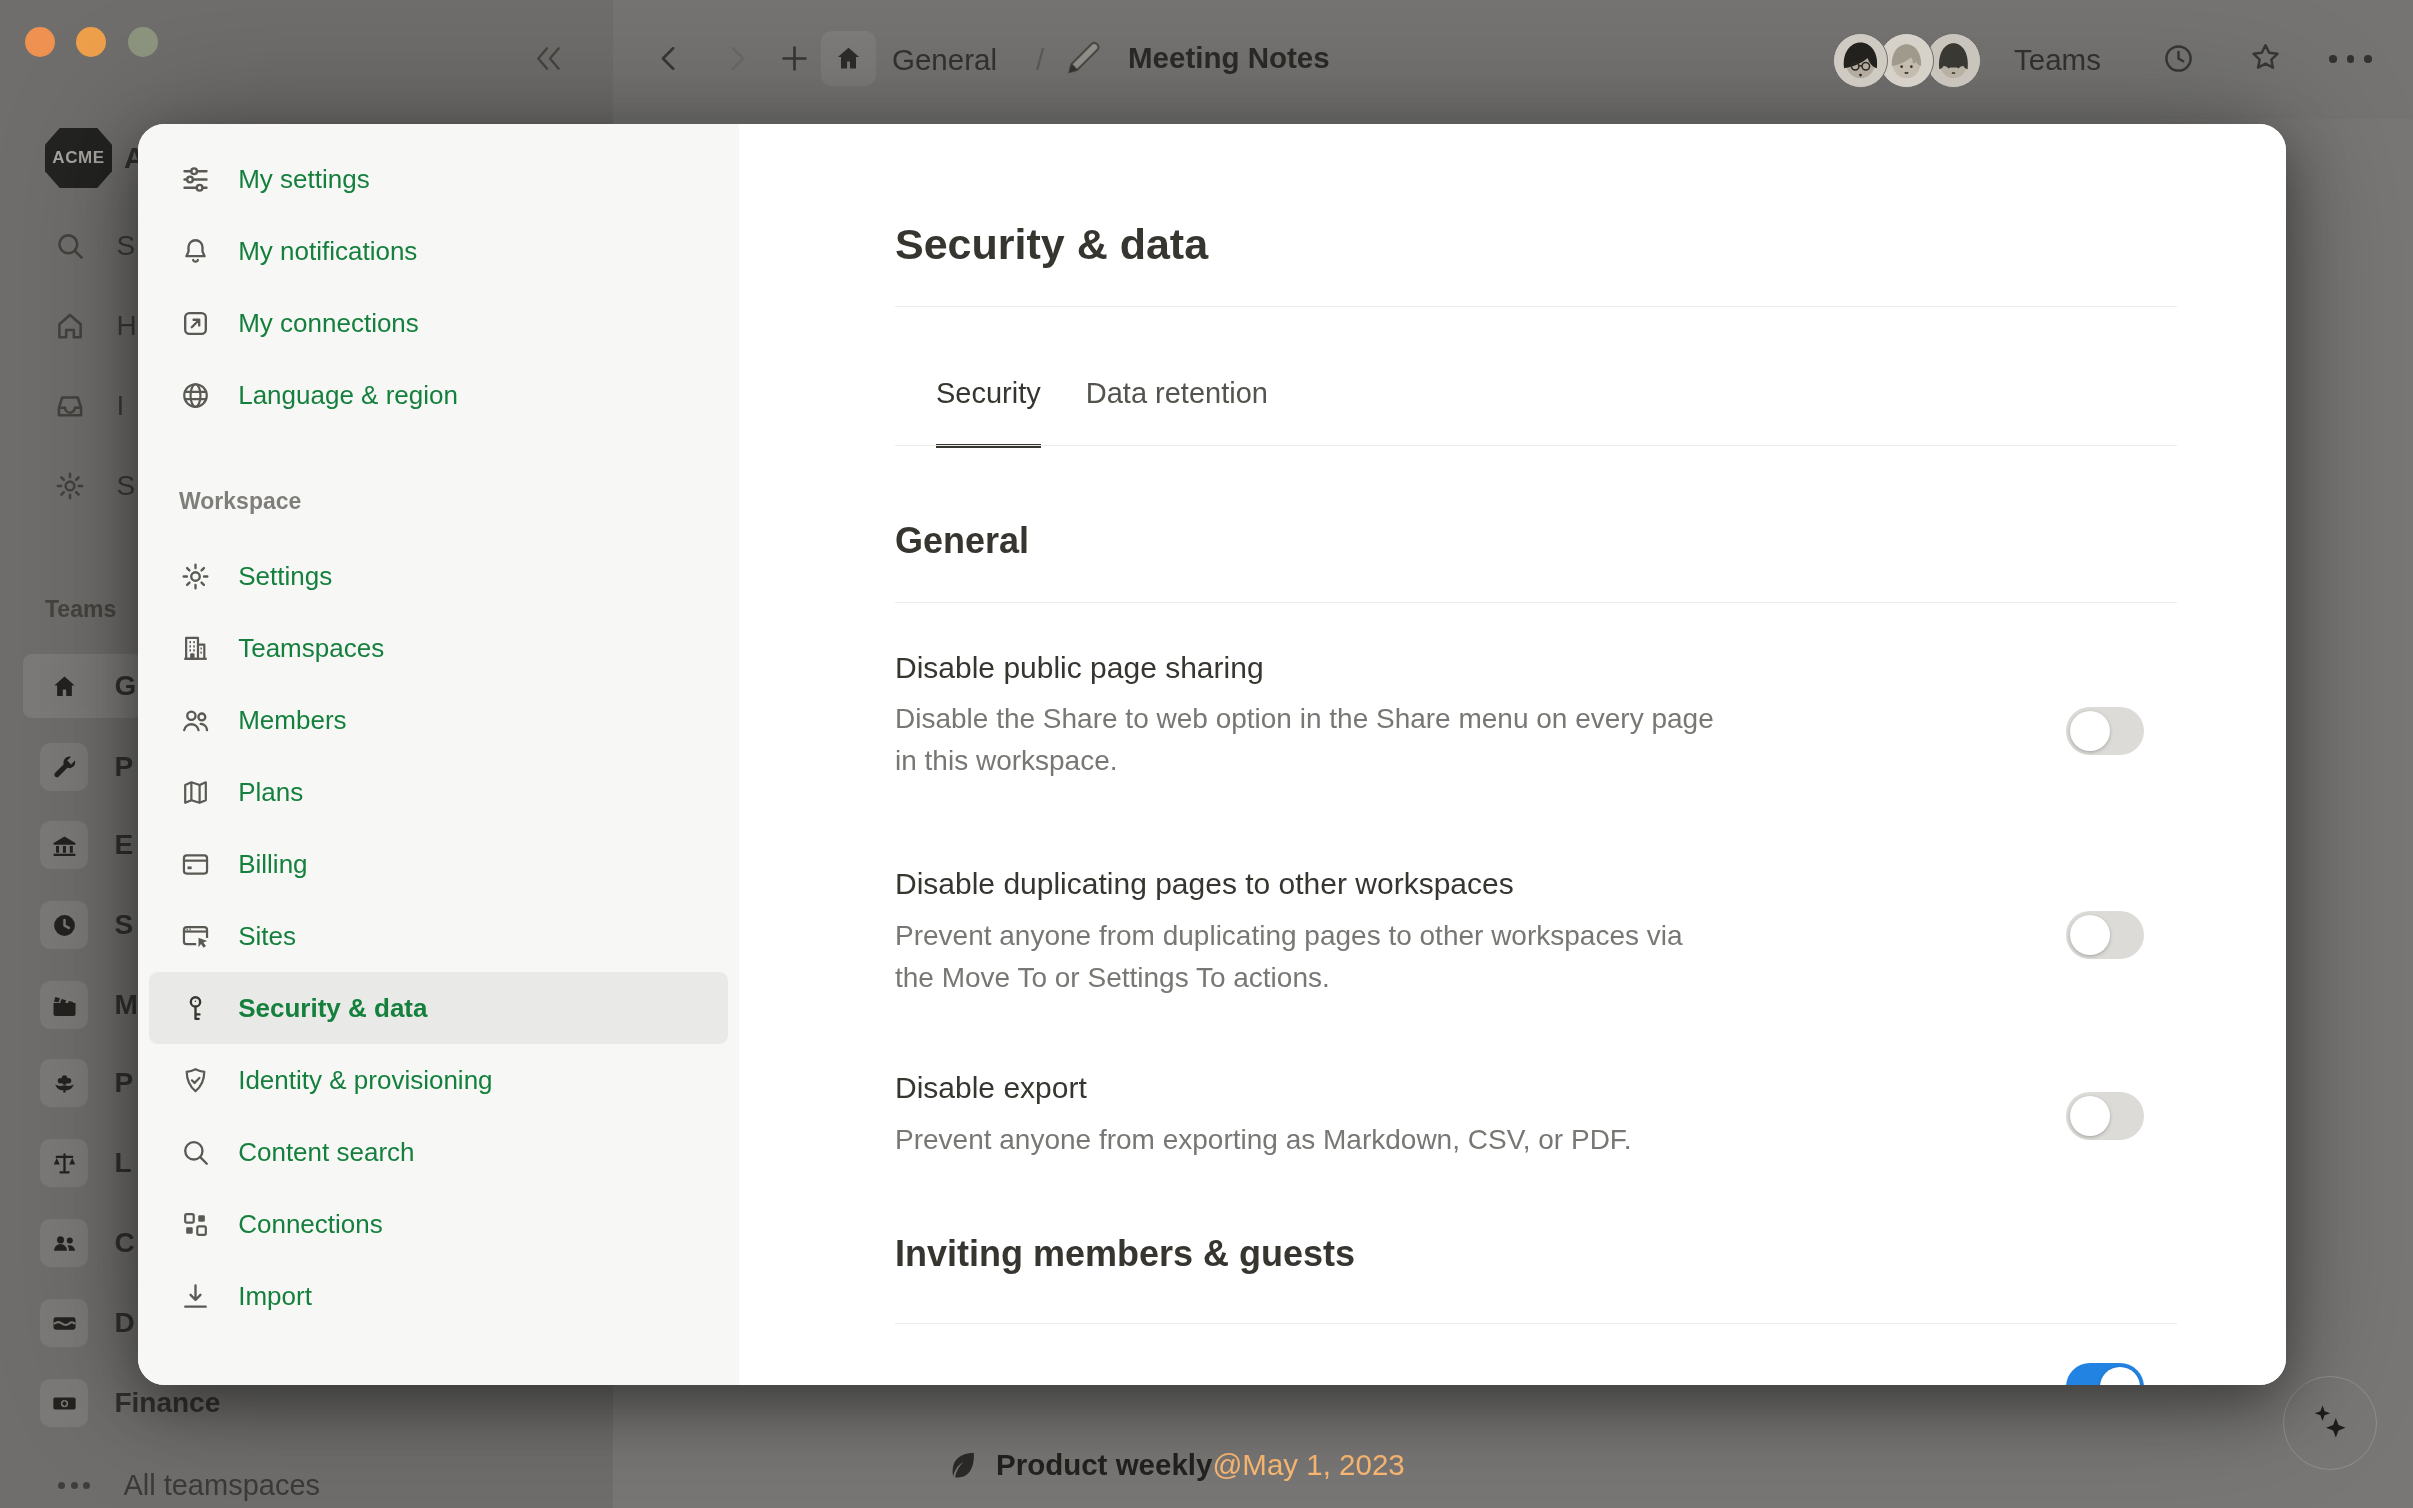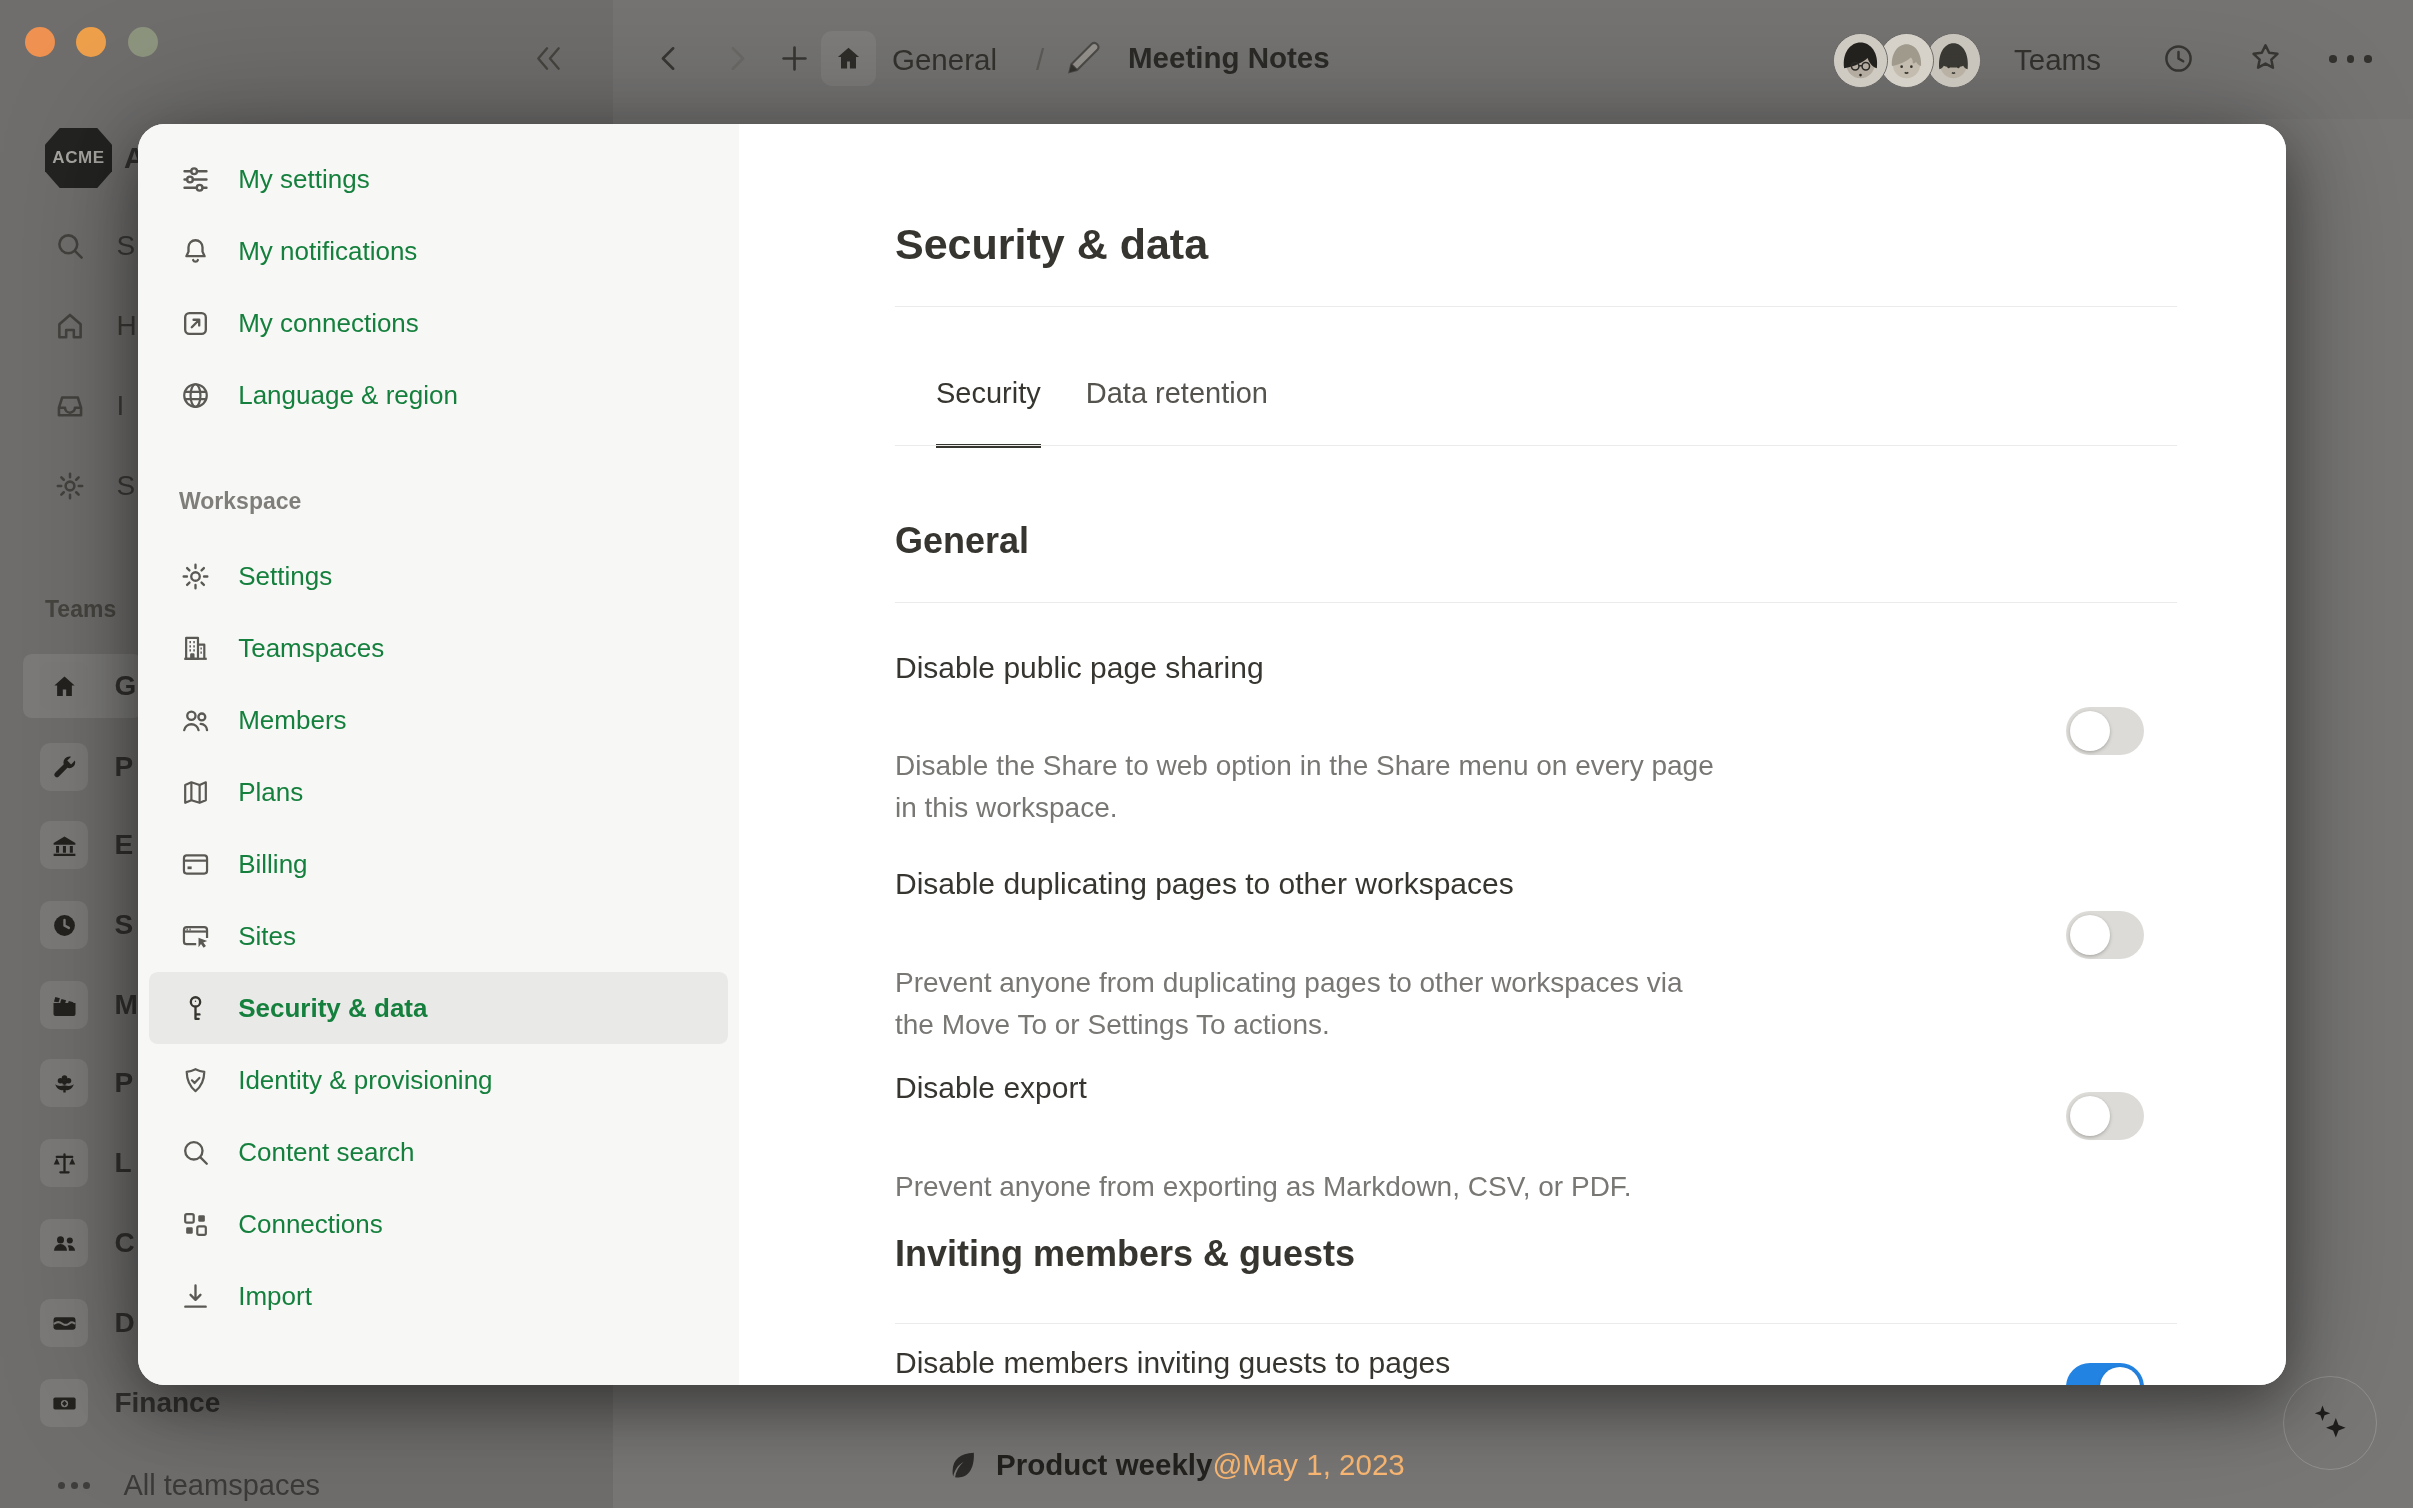"Disable the Share to web" .row-desc { margin-top: 47px -> none }
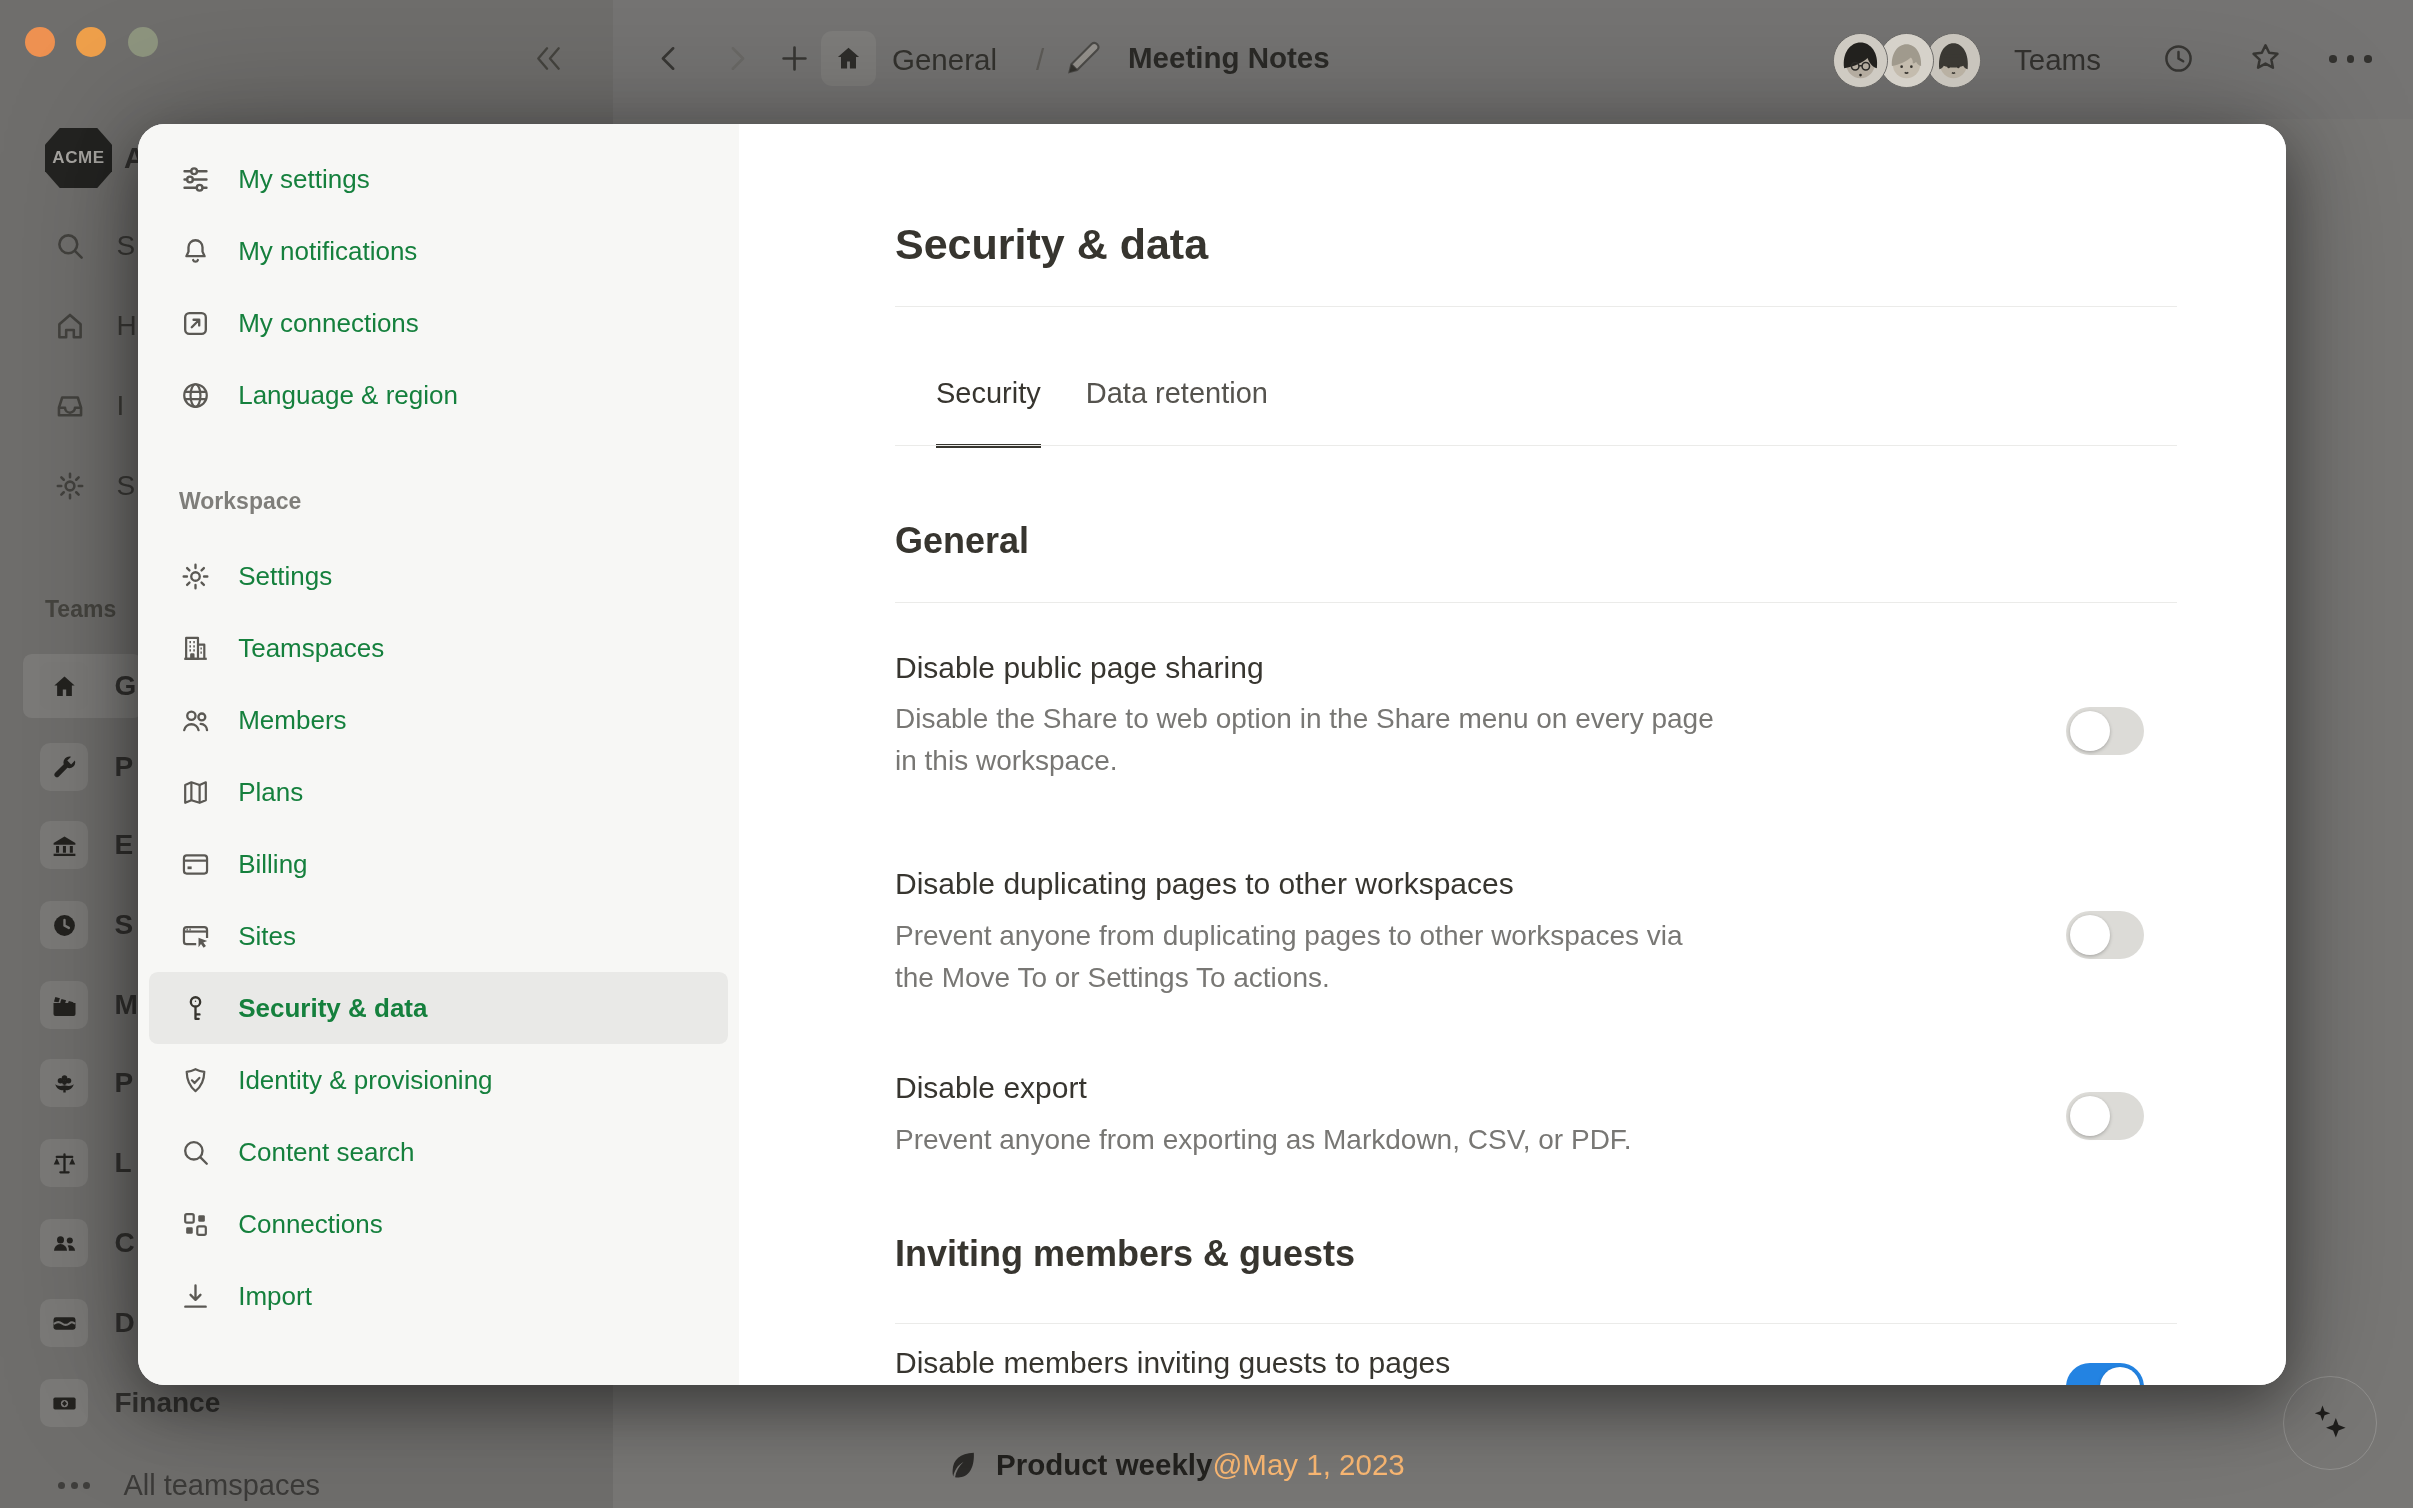"Disable members inviting guests to" div.row-title { html: <div>Disable members inviting guests to pages</div> -> none }
